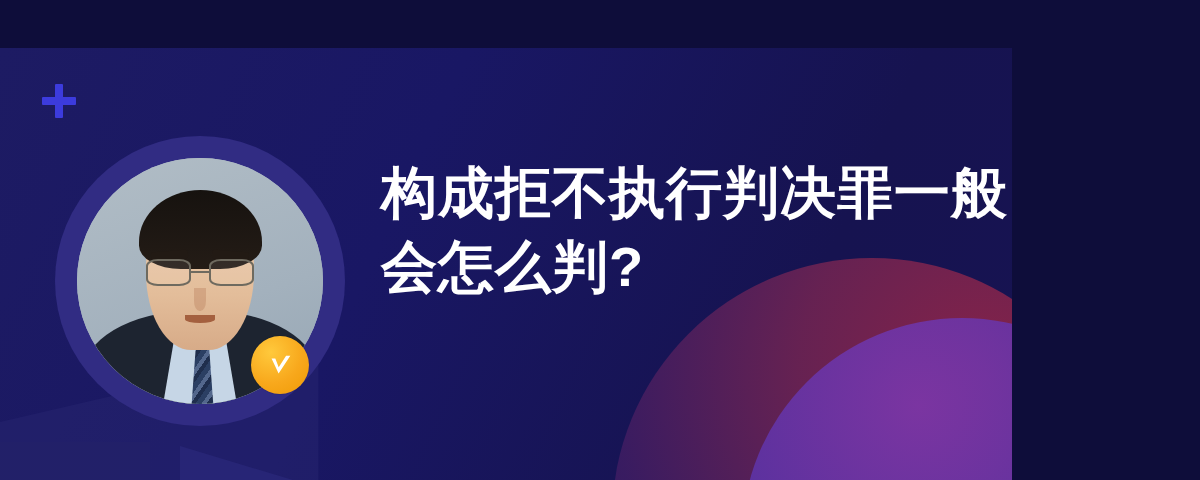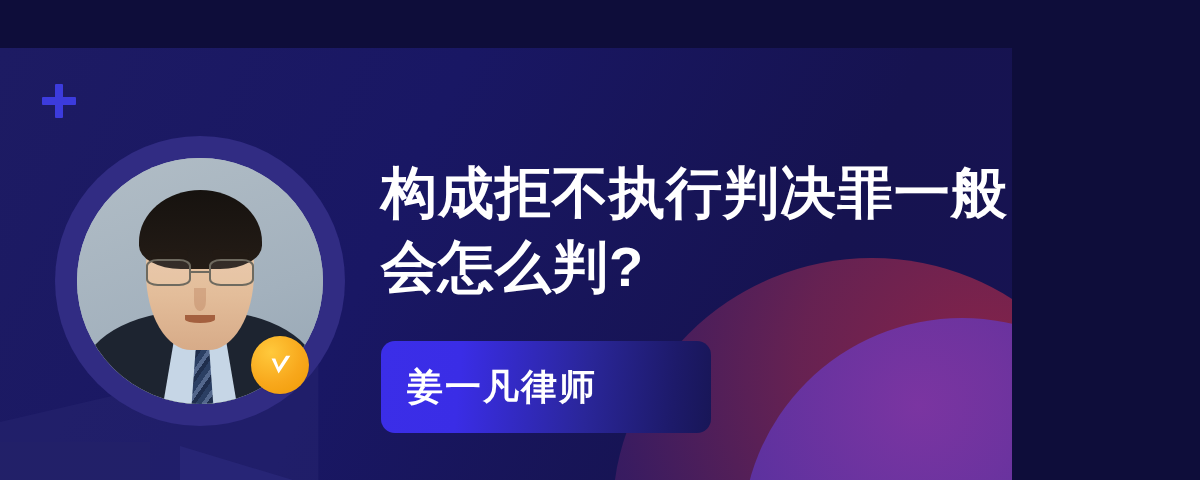"姜一凡律师" div.name-badge { html: <div> <span>姜一凡律师</span> </div> -> none }
